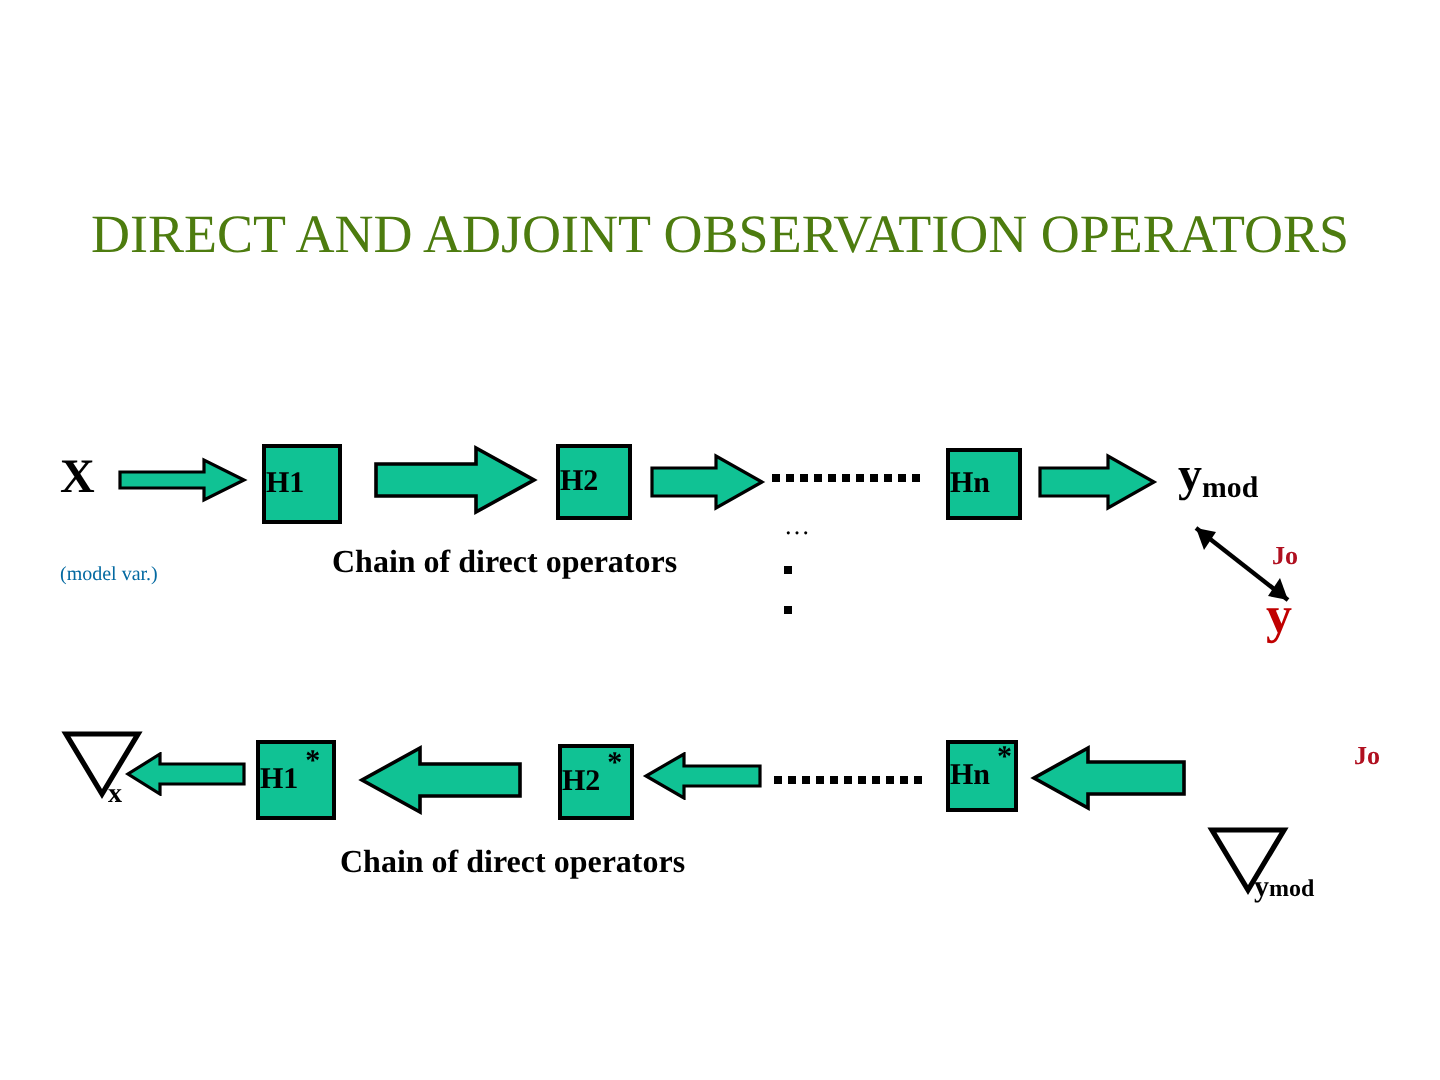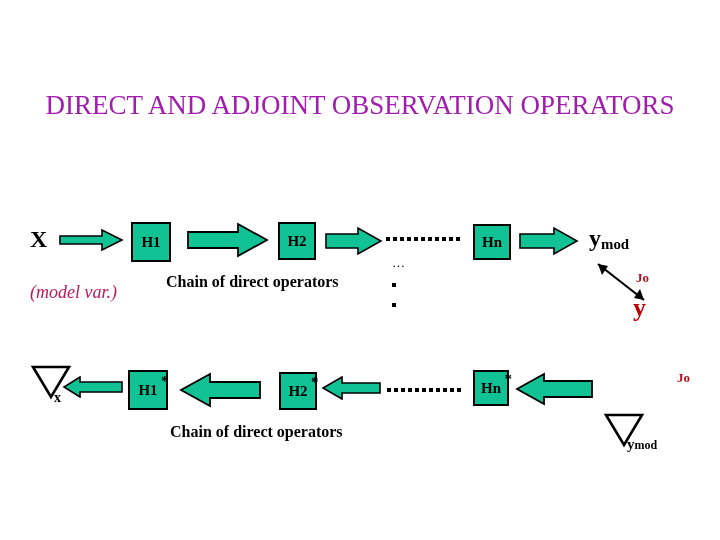"DIRECT AND ADJOINT OBSERVATION OPERATORS" #title { color: #a21caf -> #4d7c0f; top: 88px -> 100px }
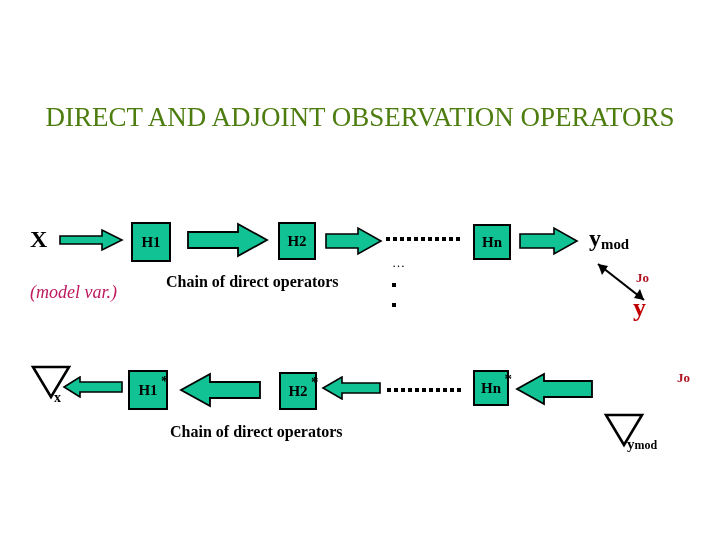"H1" .op-box { justify-content: center -> none }
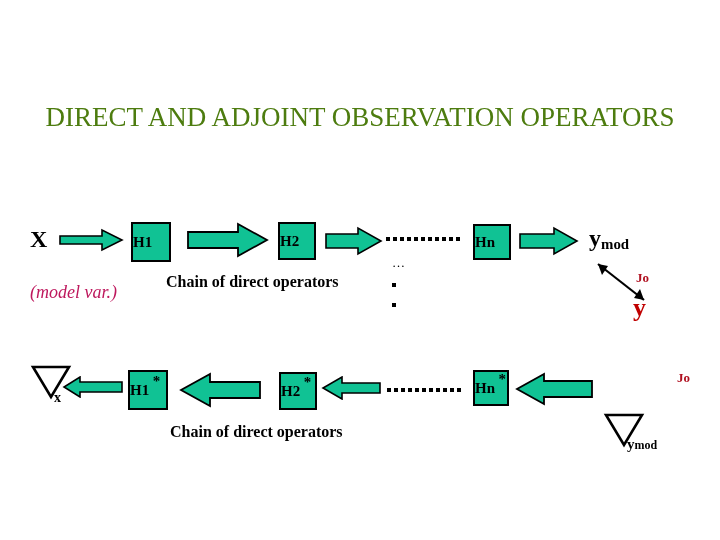"(model var.)" .small-note { color: #be185d -> #0369a1; font-size: 18px -> 10px; font-style: italic -> none }
